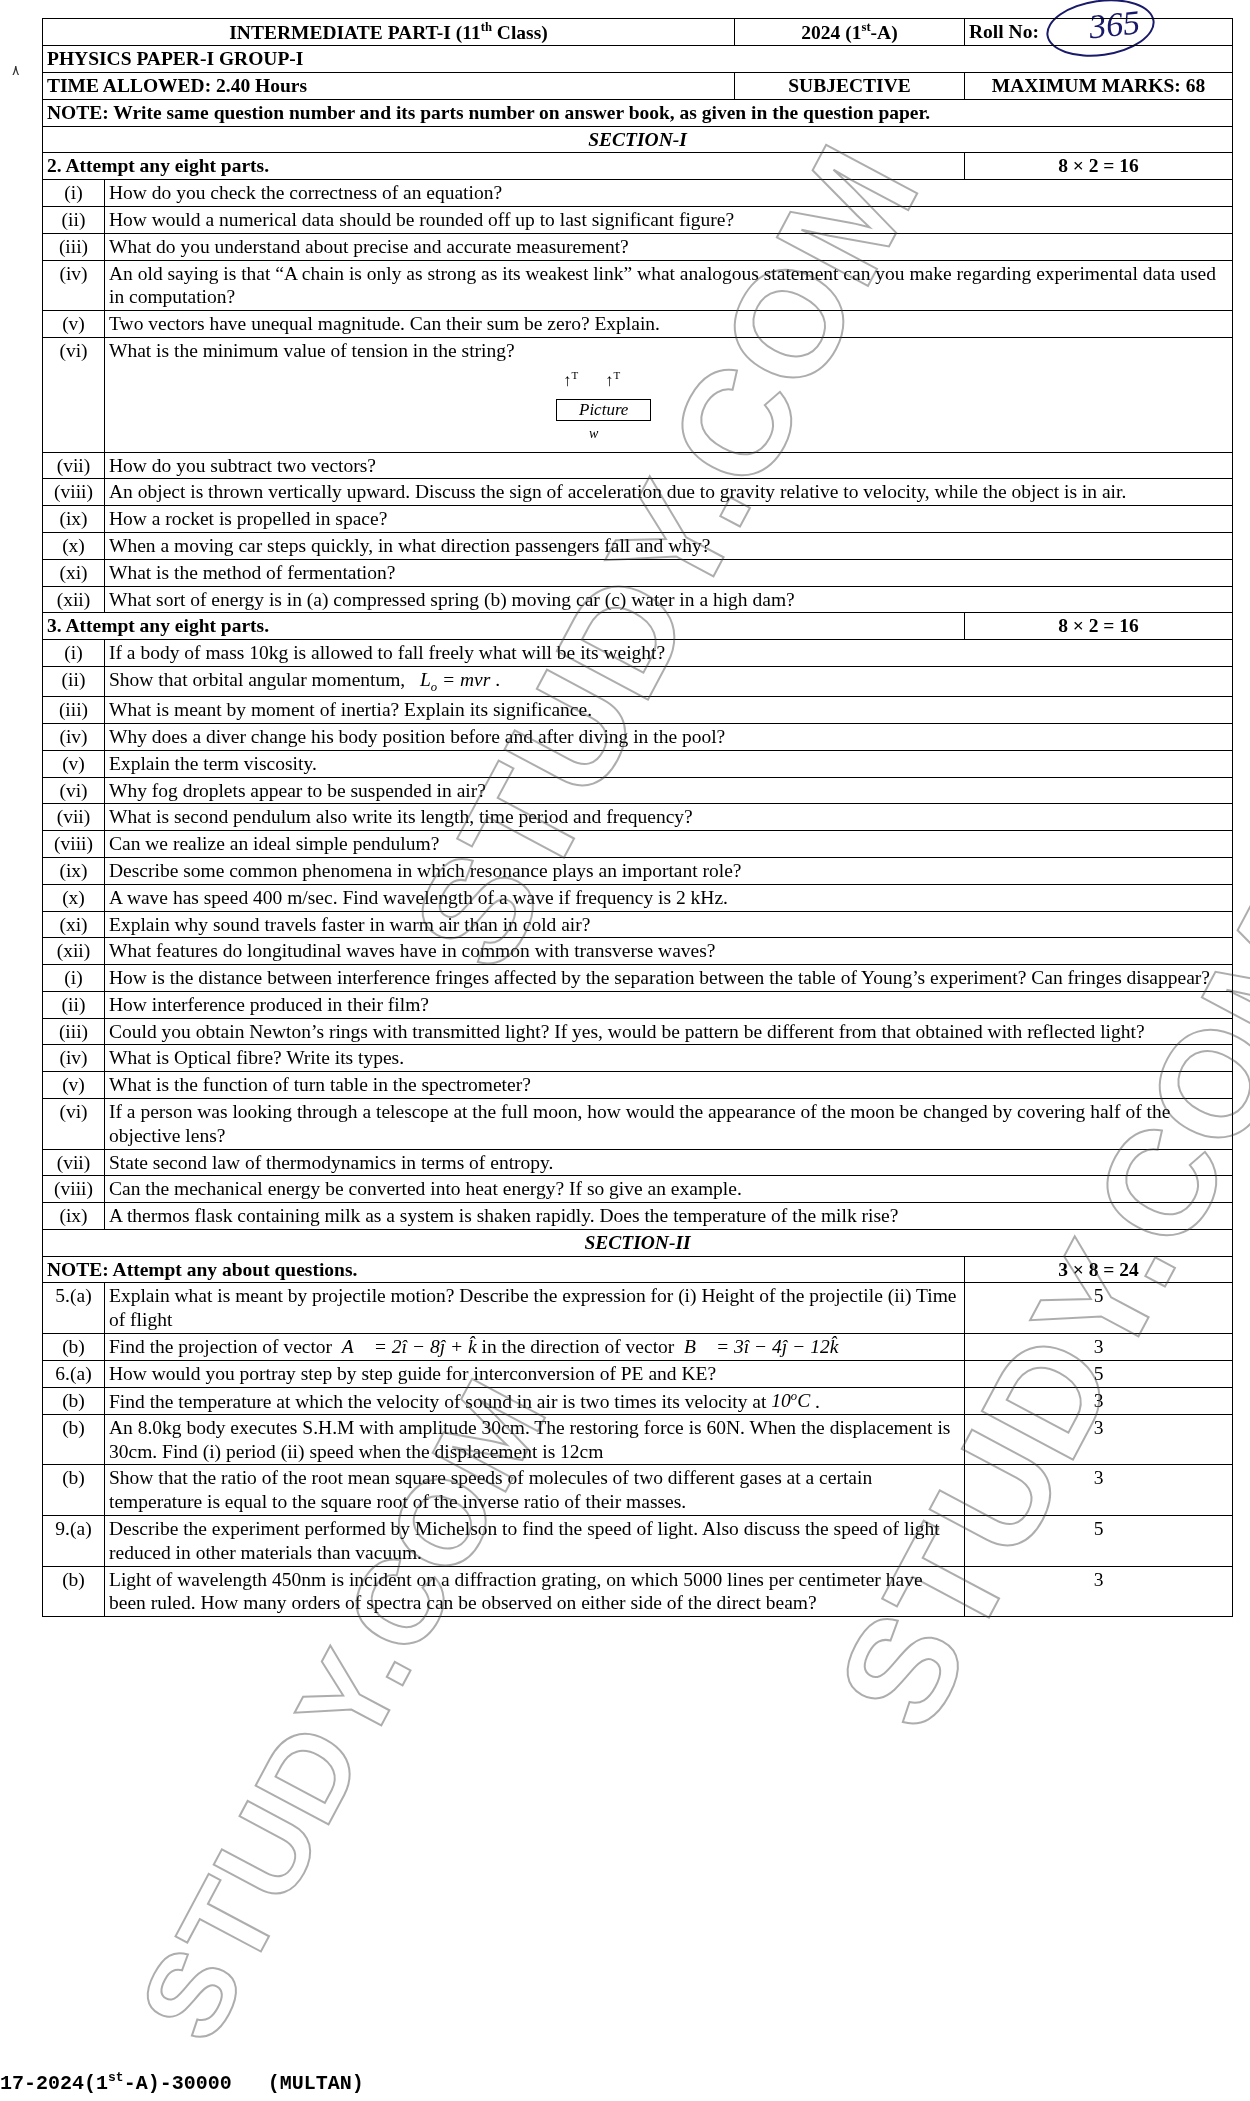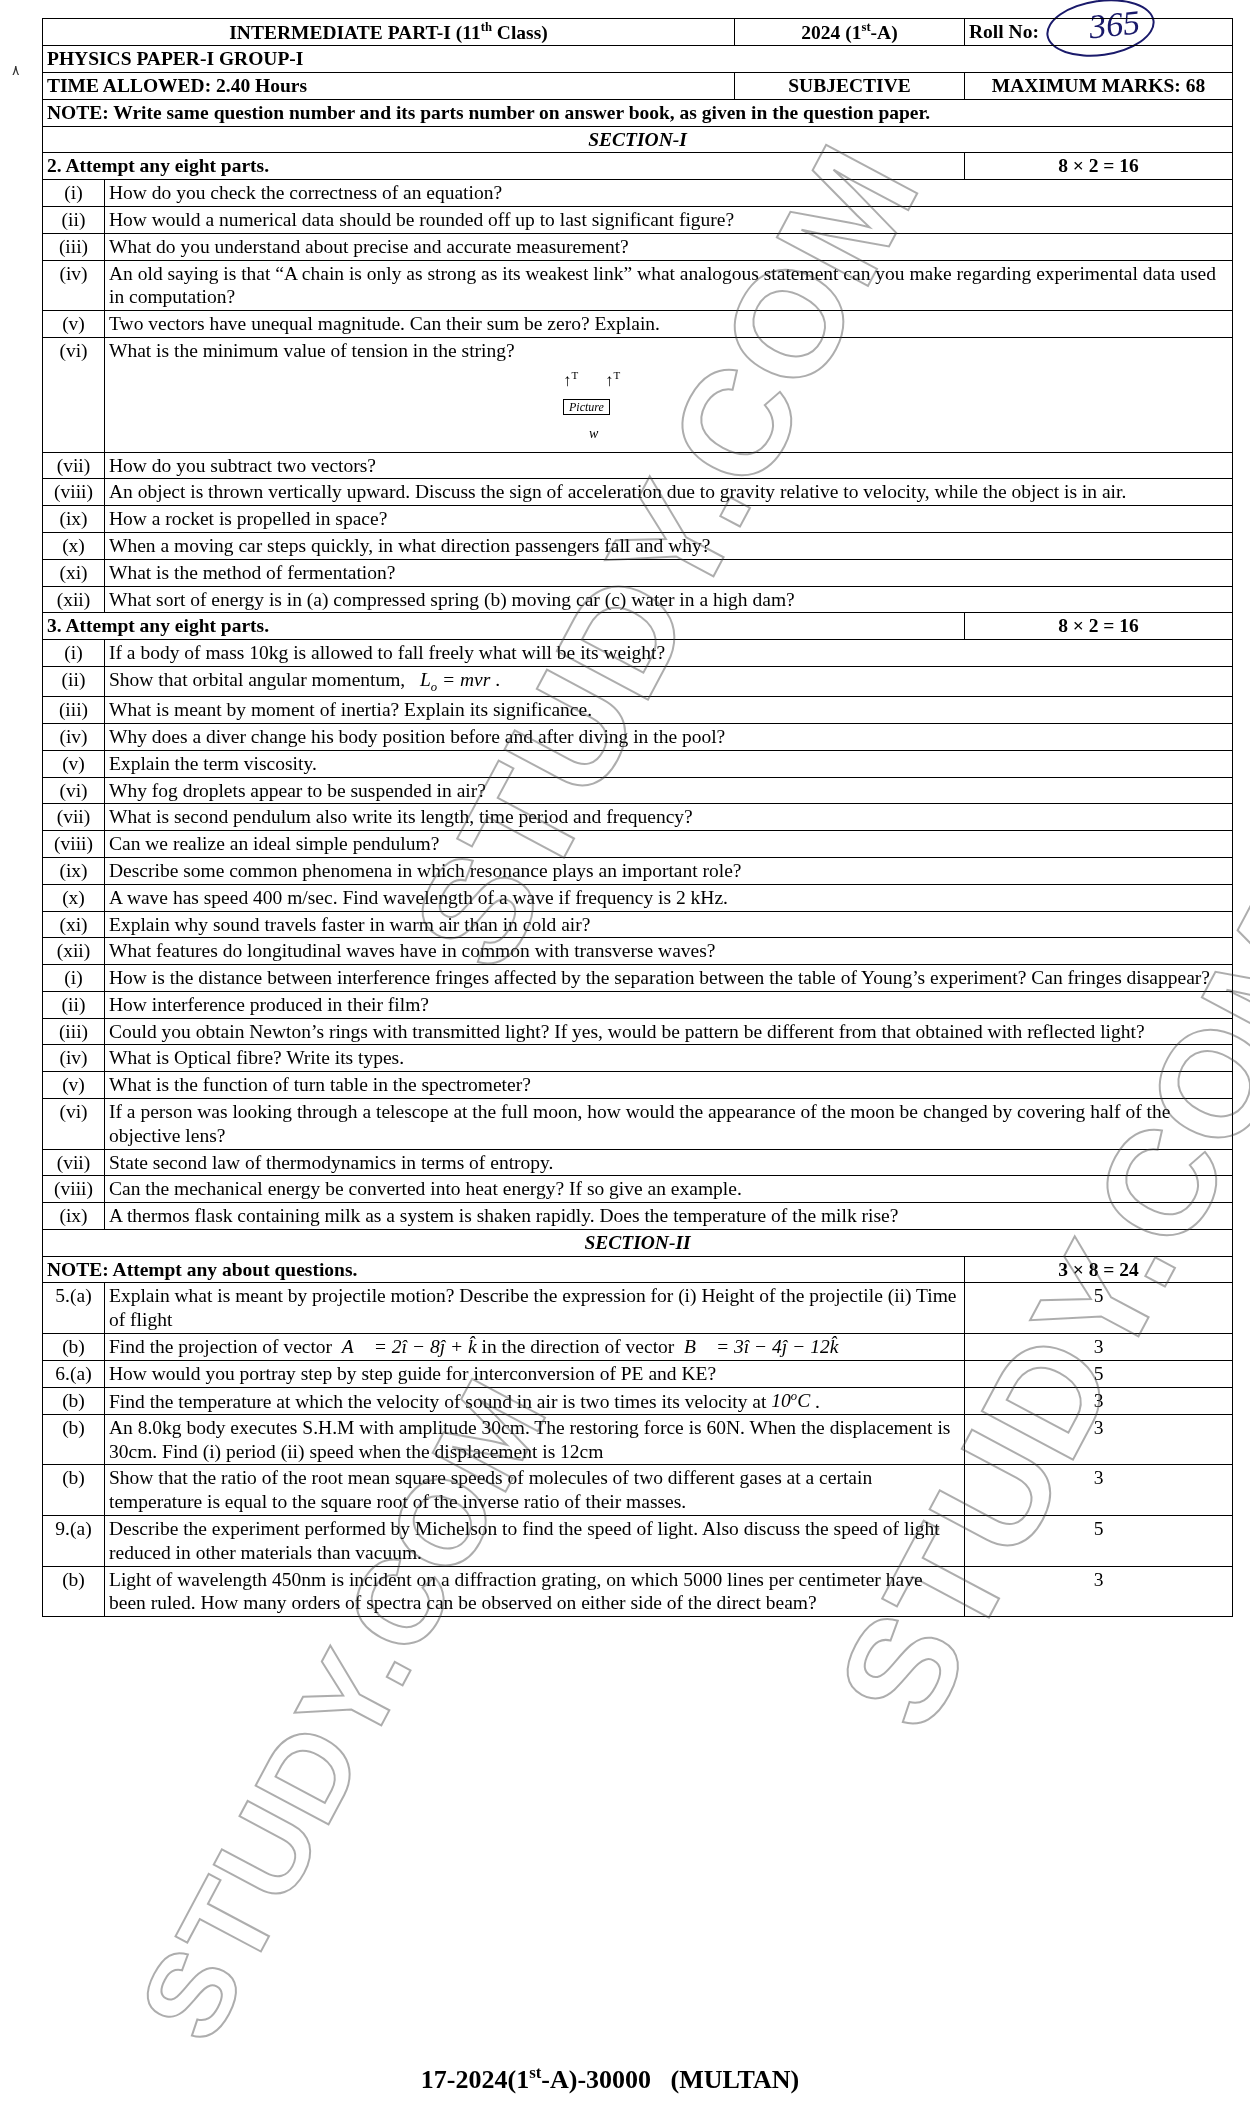"Picture" .figbox .lbl { font-size: 12px -> 17px; left: 14px -> 7px; padding: 0 5px -> 0 22px }
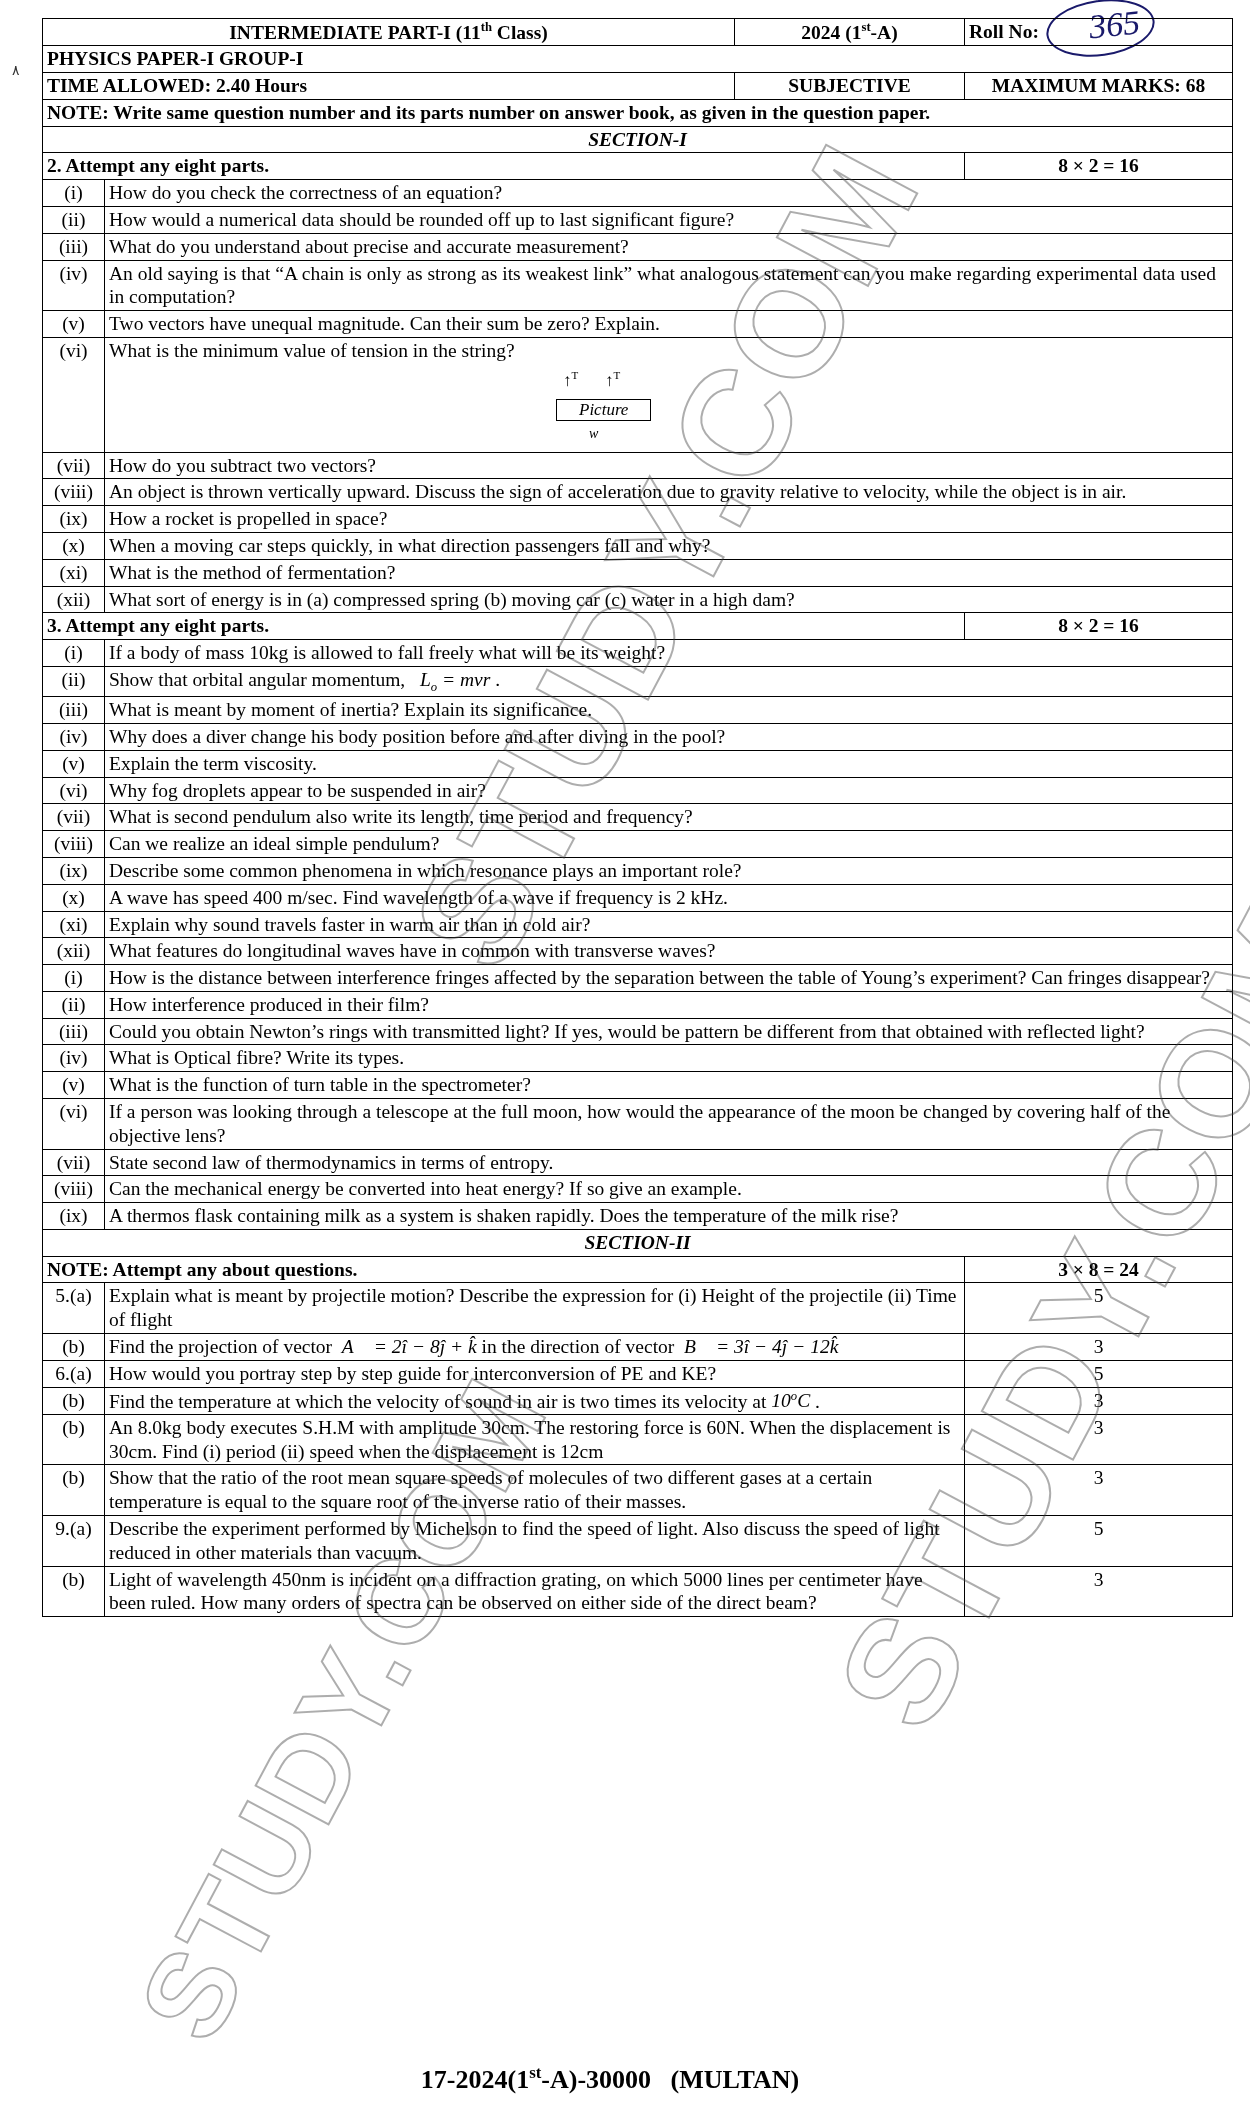"17-2024(1st-A)-30000 (MULTAN)" .footer { font-family: Liberation Serif, serif -> Liberation Mono, monospace; font-size: 26px -> 20px; text-align: center -> left }
